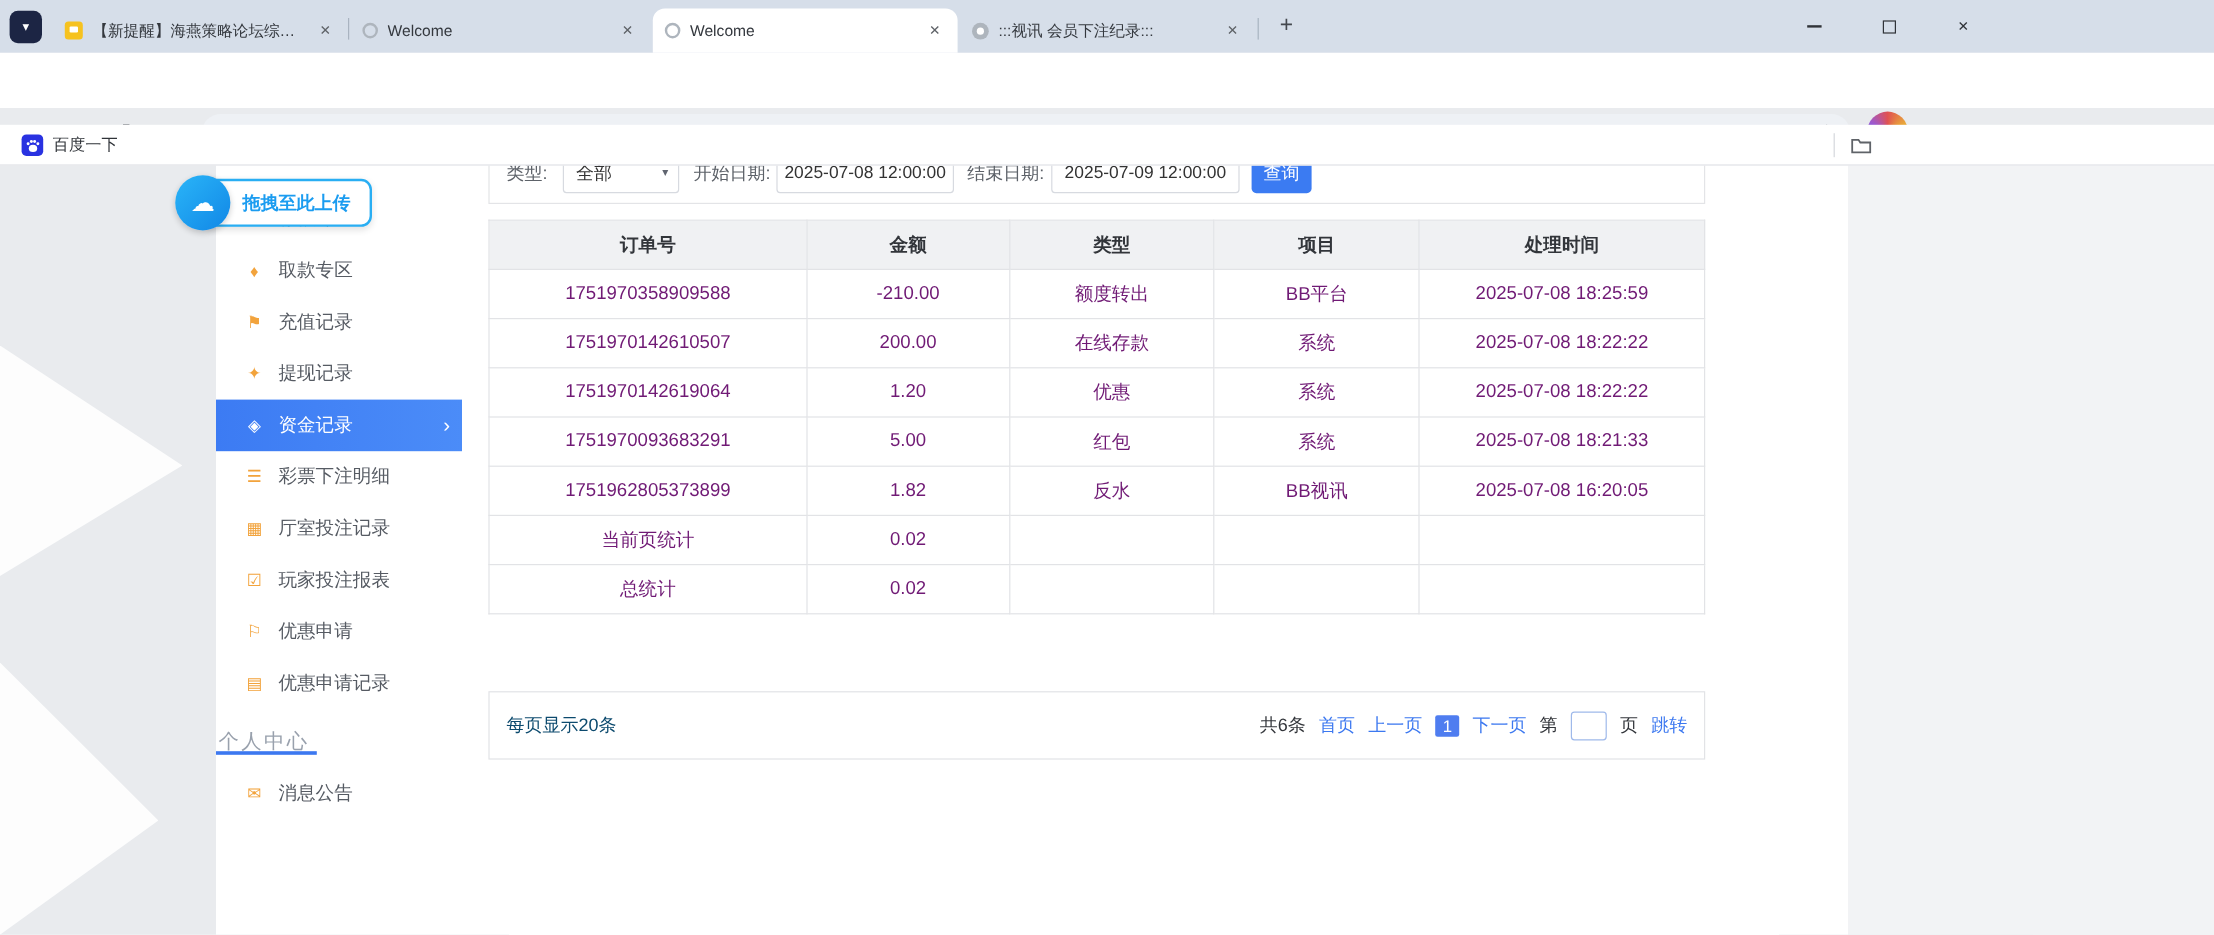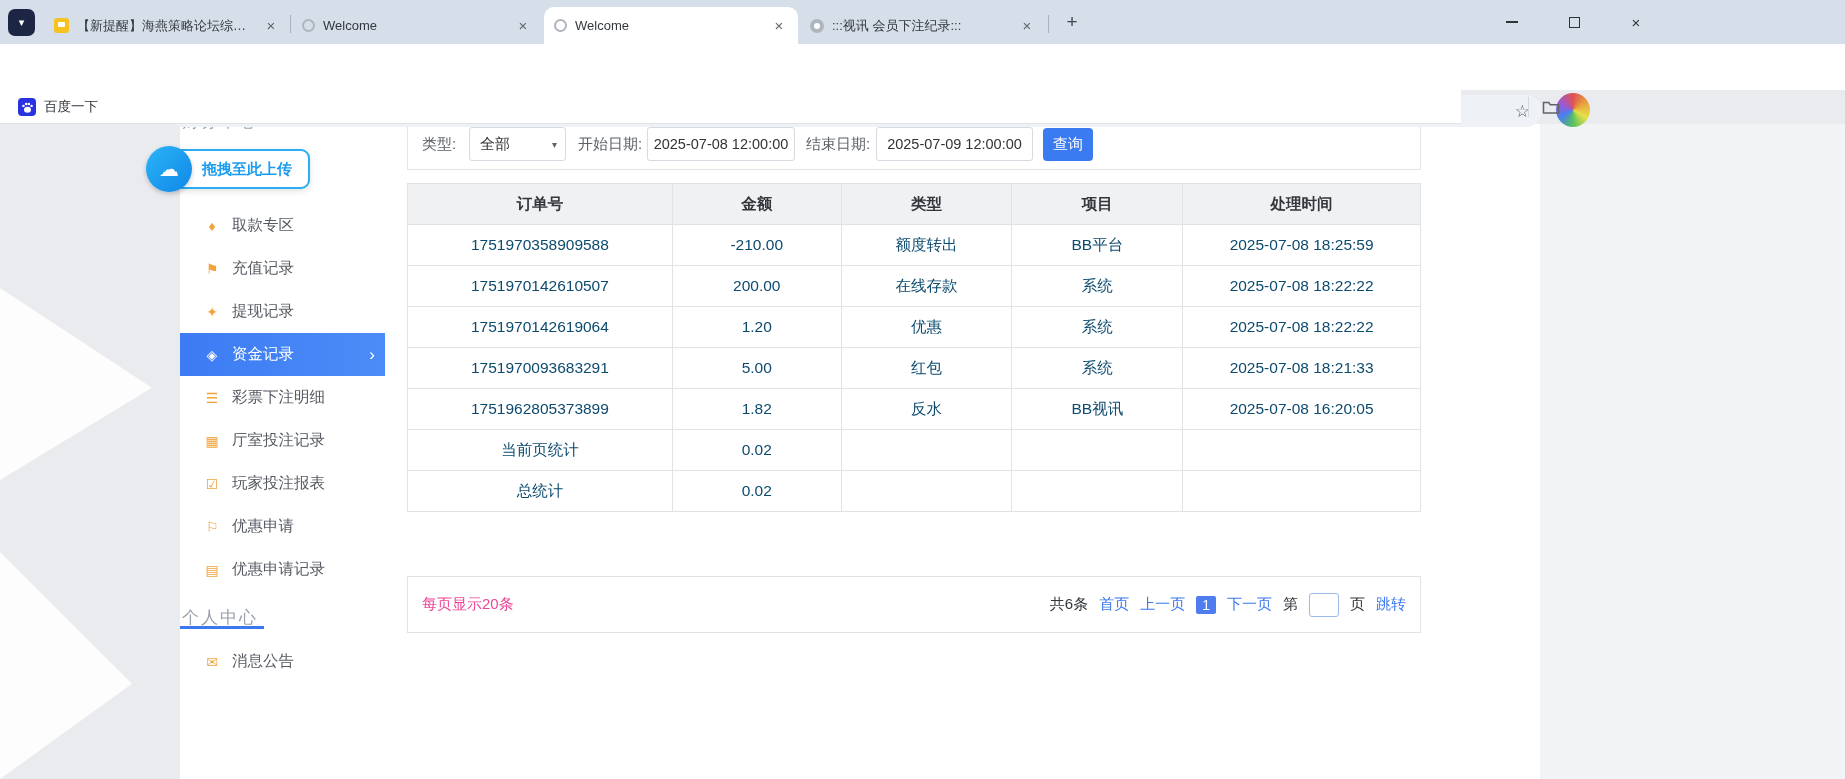"百度一下" .bookmarks { top: 90px -> 104px; width: 1461px -> 1845px }
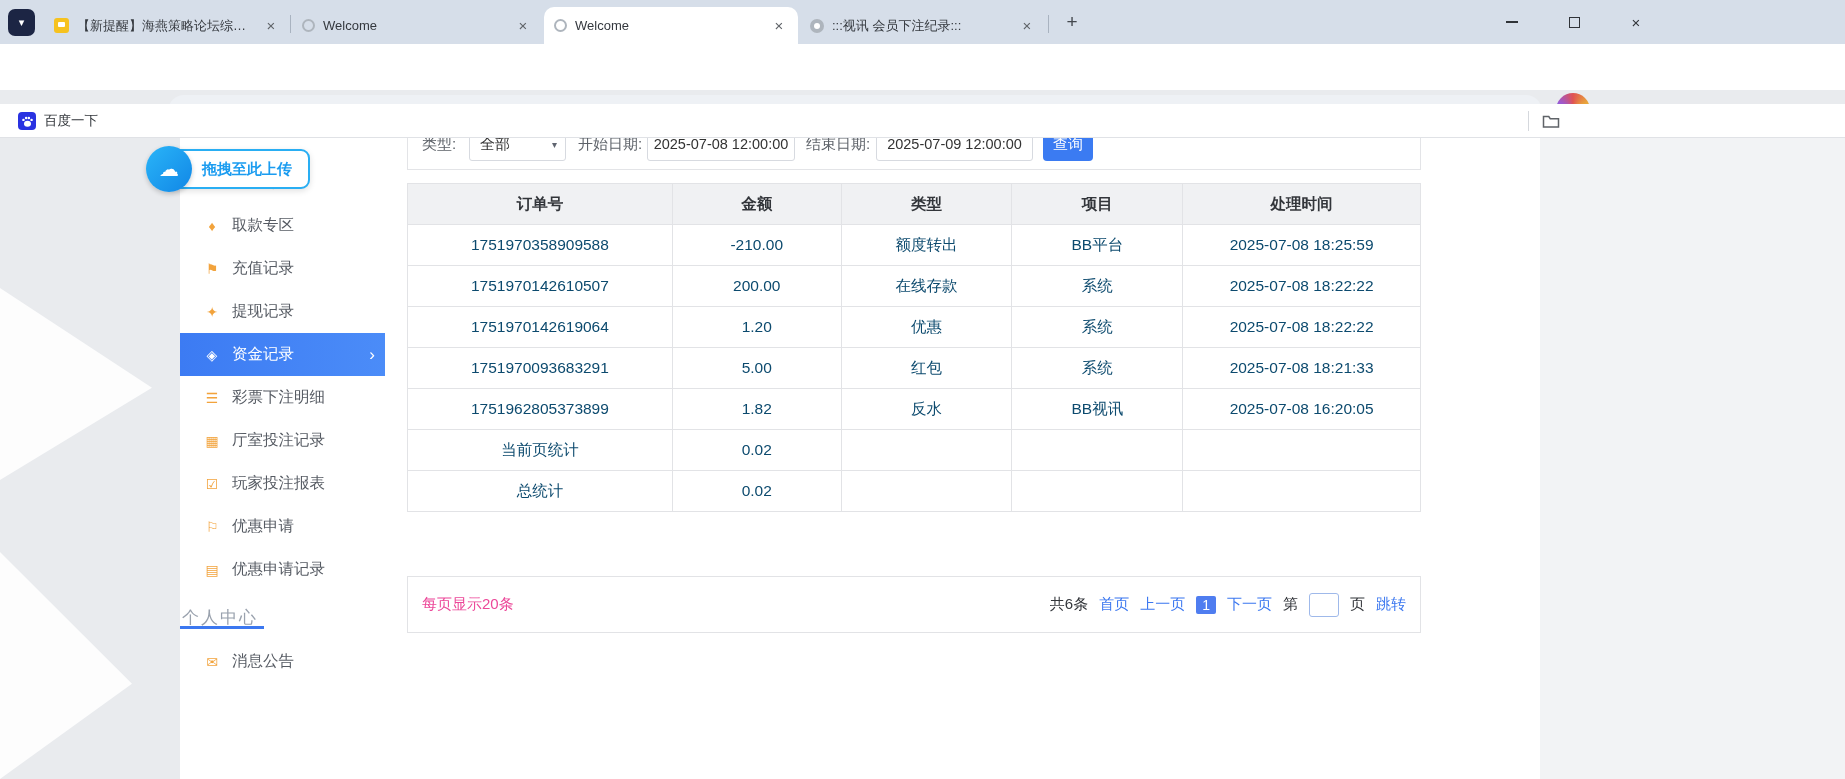"1751970358909588" .data-table td { color: #0c4a6e -> #701a75 }
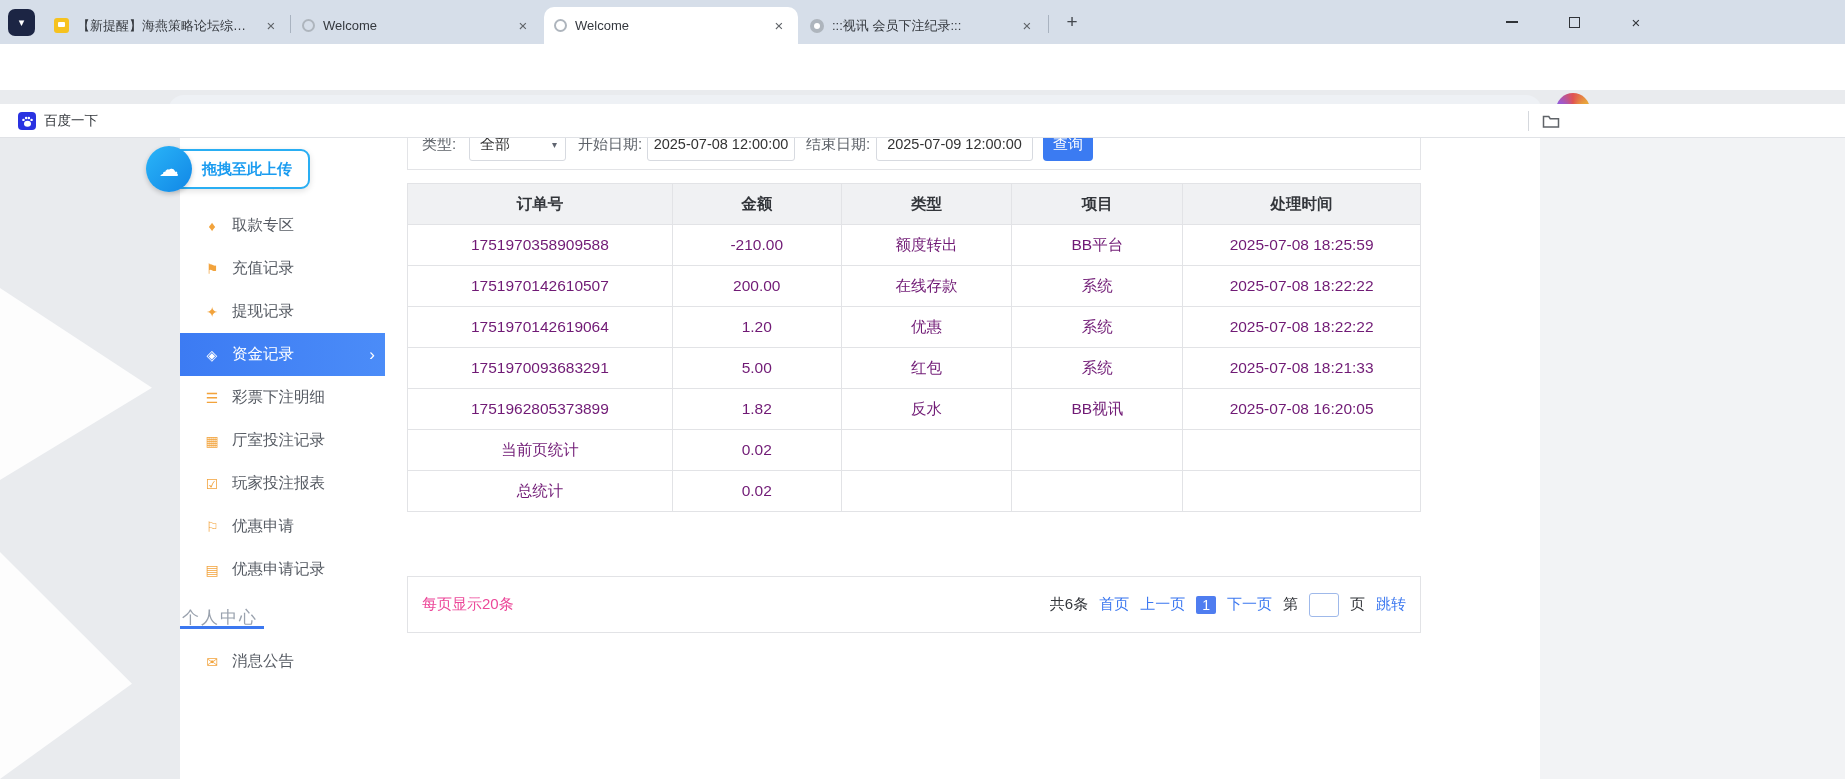"每页显示20条" .pager-left { color: #ec4899 -> #0c4a6e }
